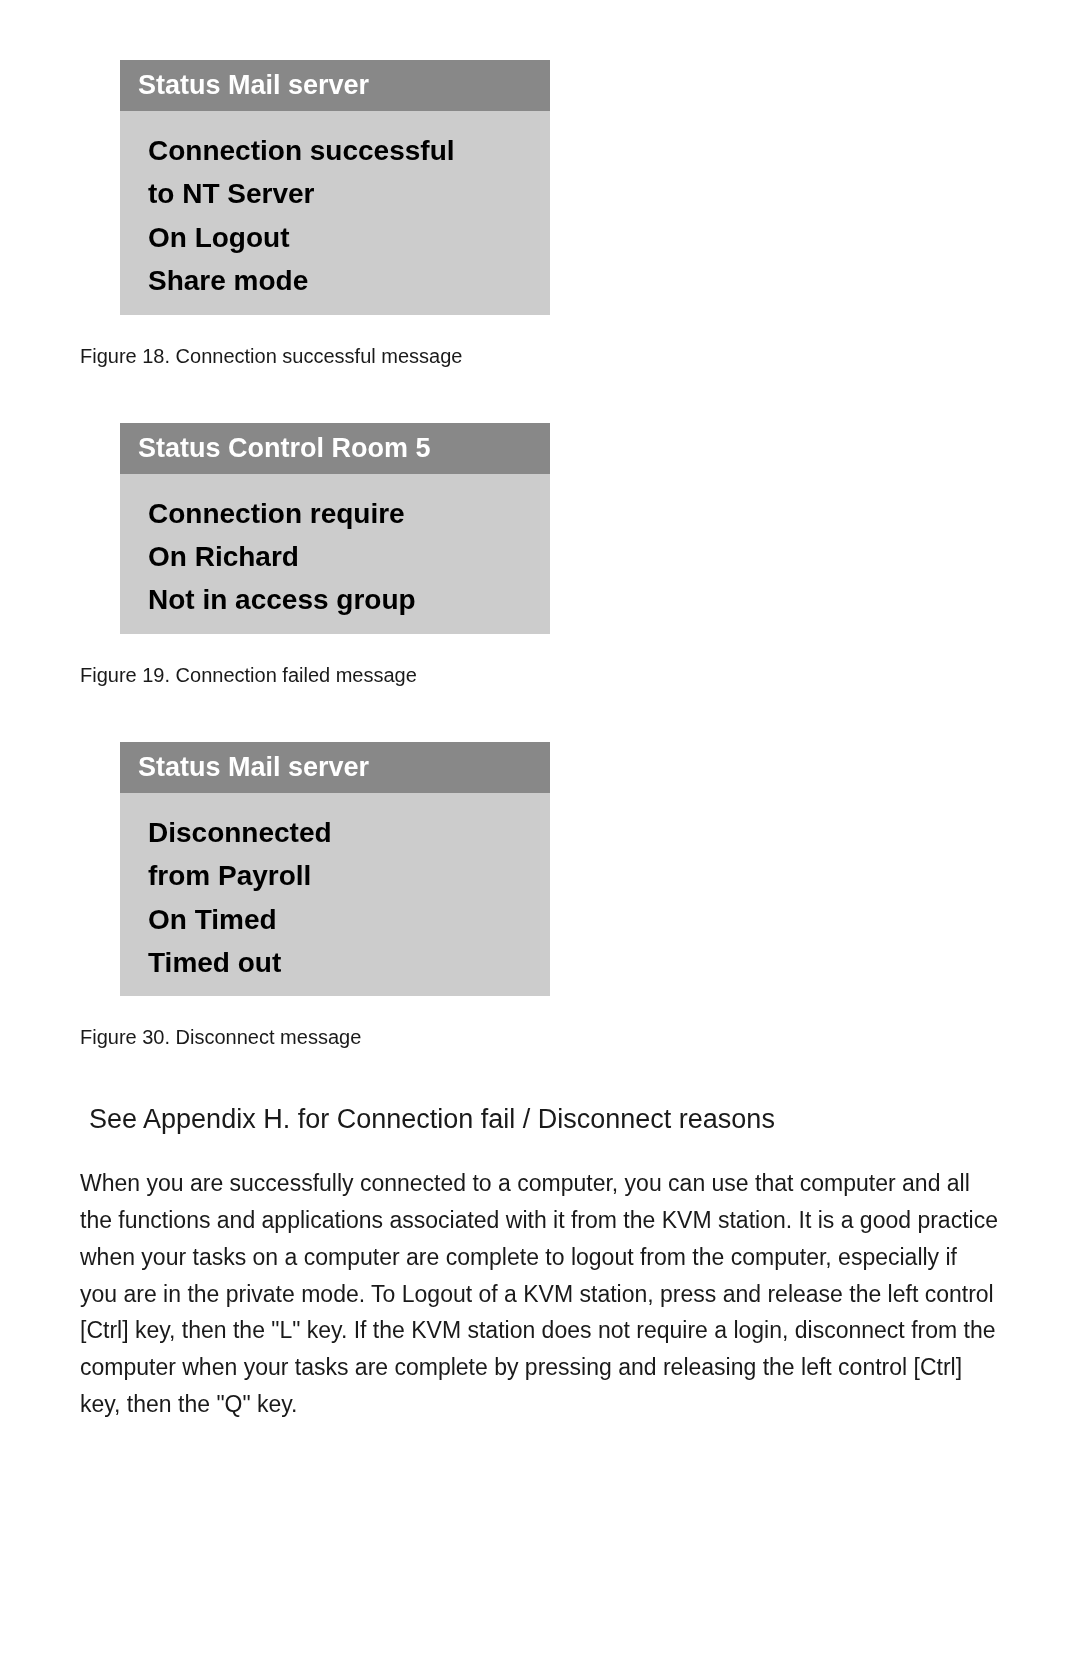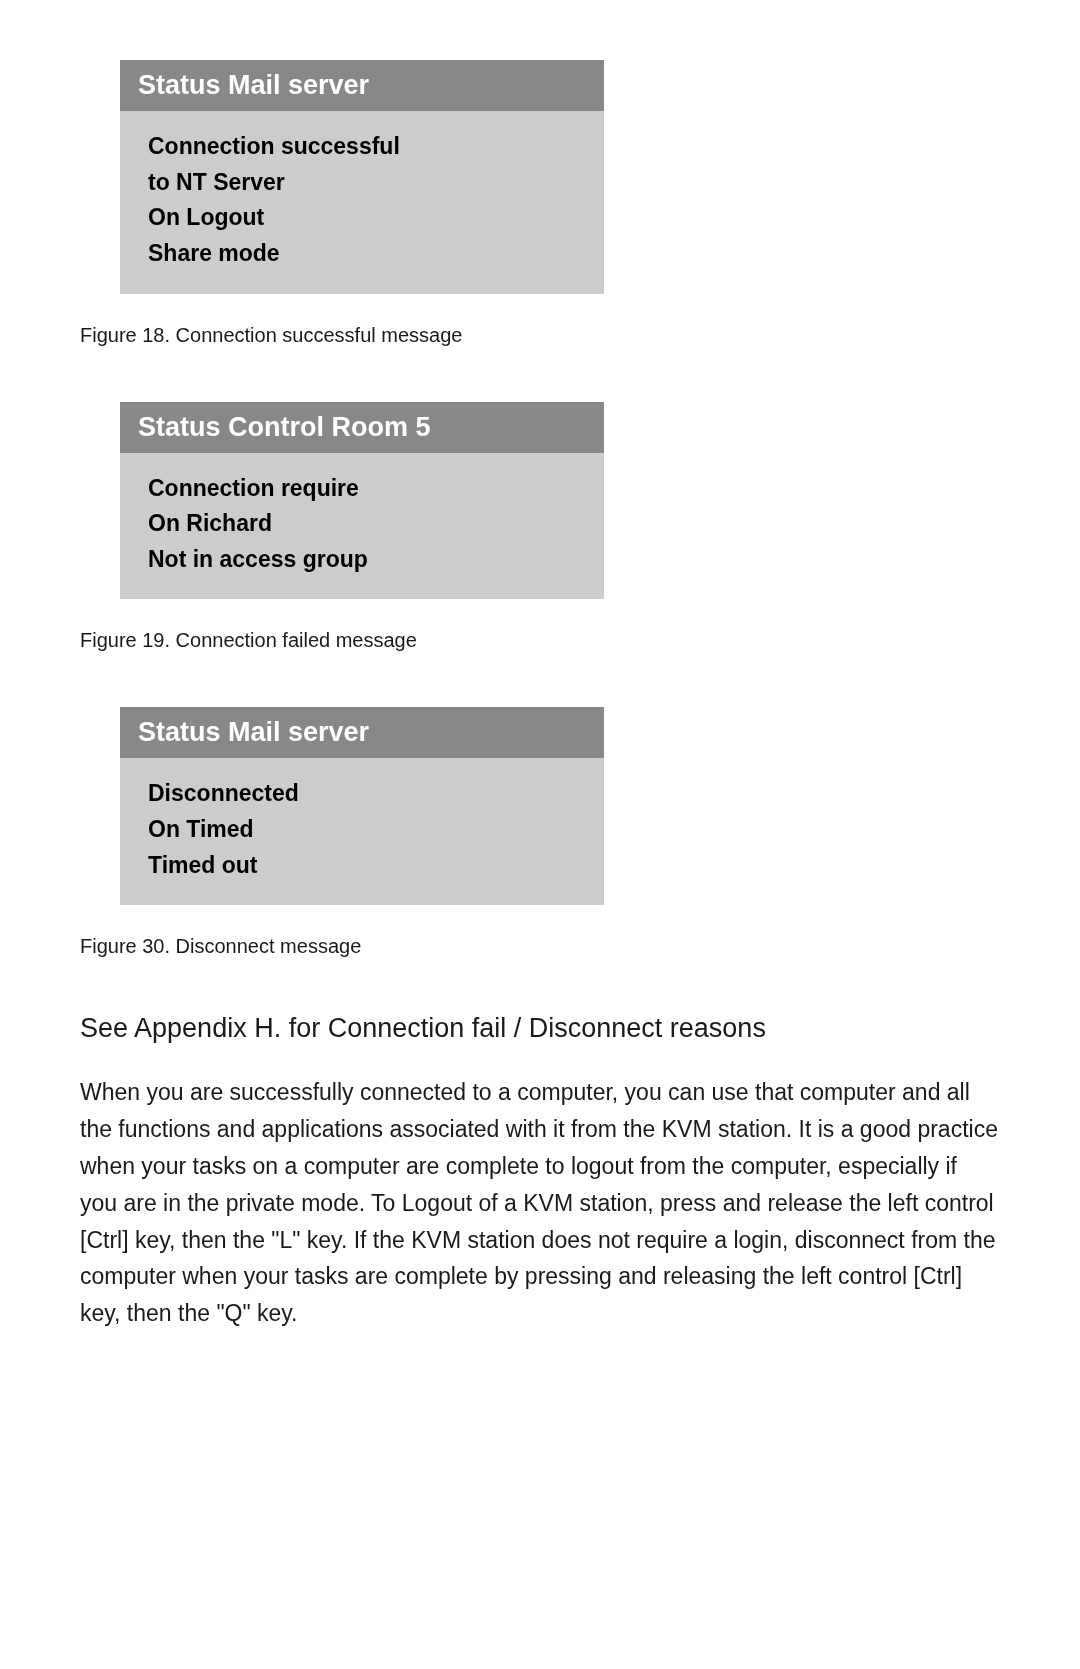"Status Mail server" .status-box { width: 484px -> 430px }
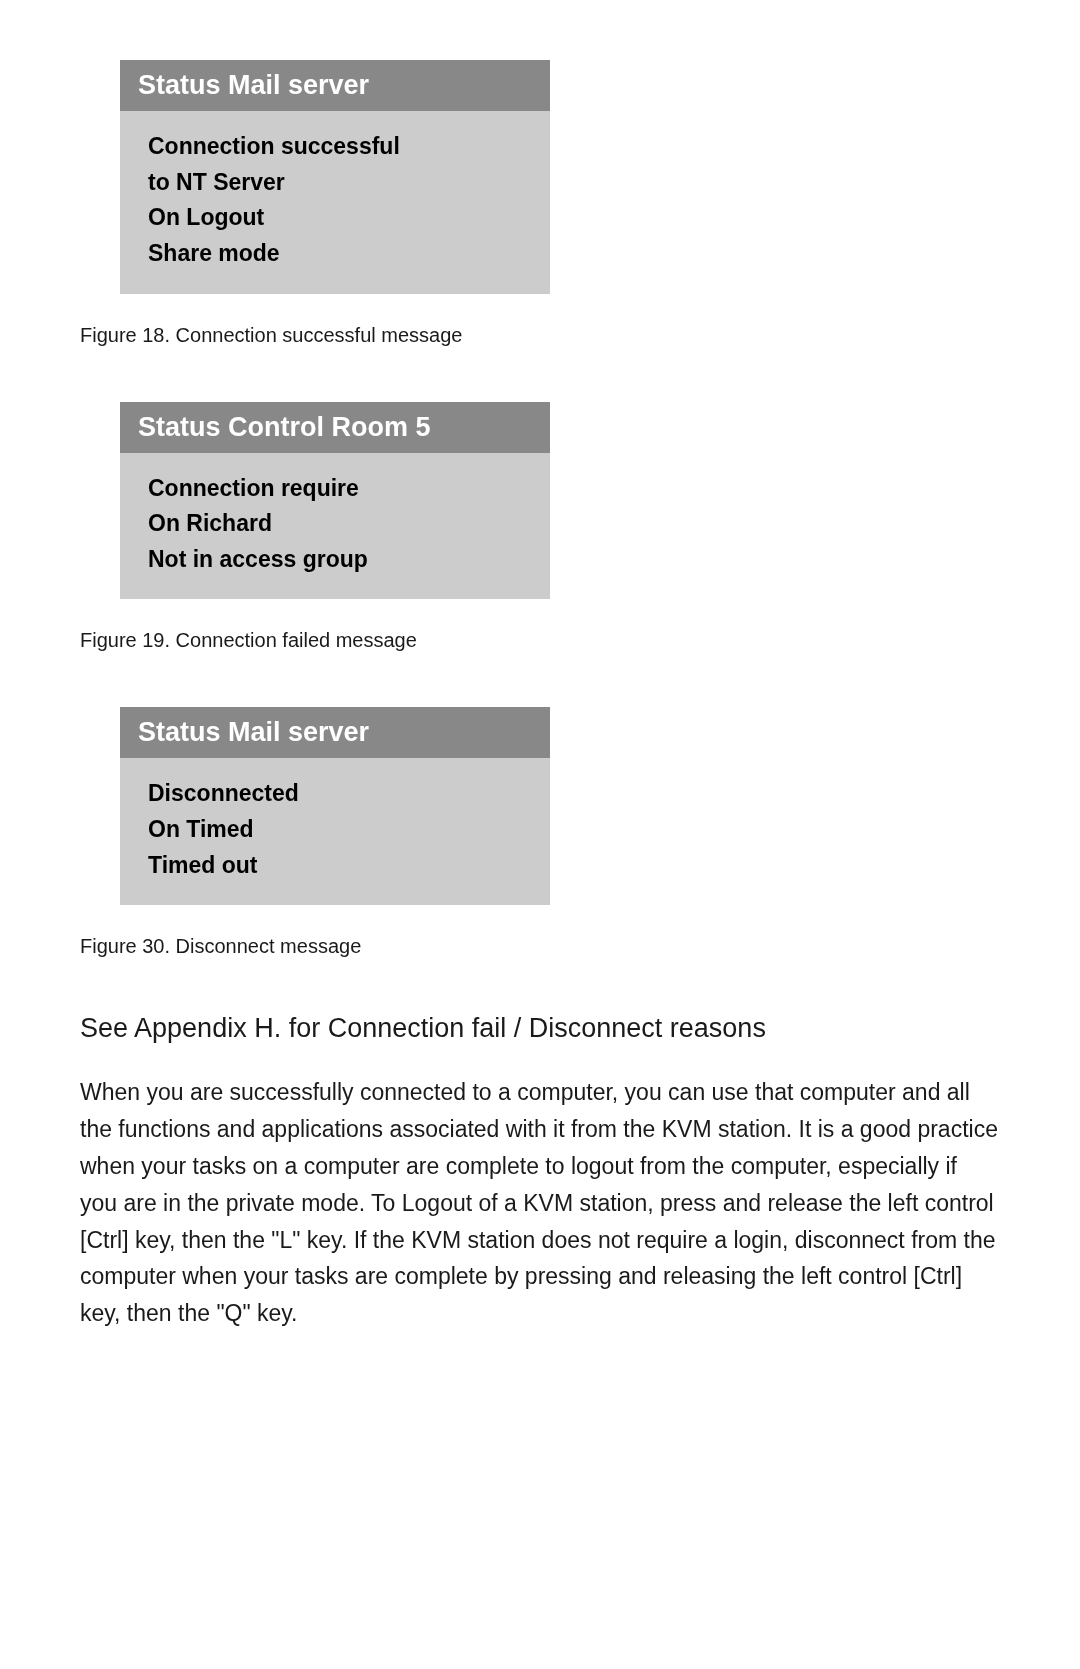"Connection successful" .status-body { font-size: 23px -> 28px; padding: 18px 28px 22px 28px -> 18px 28px 12px 28px }
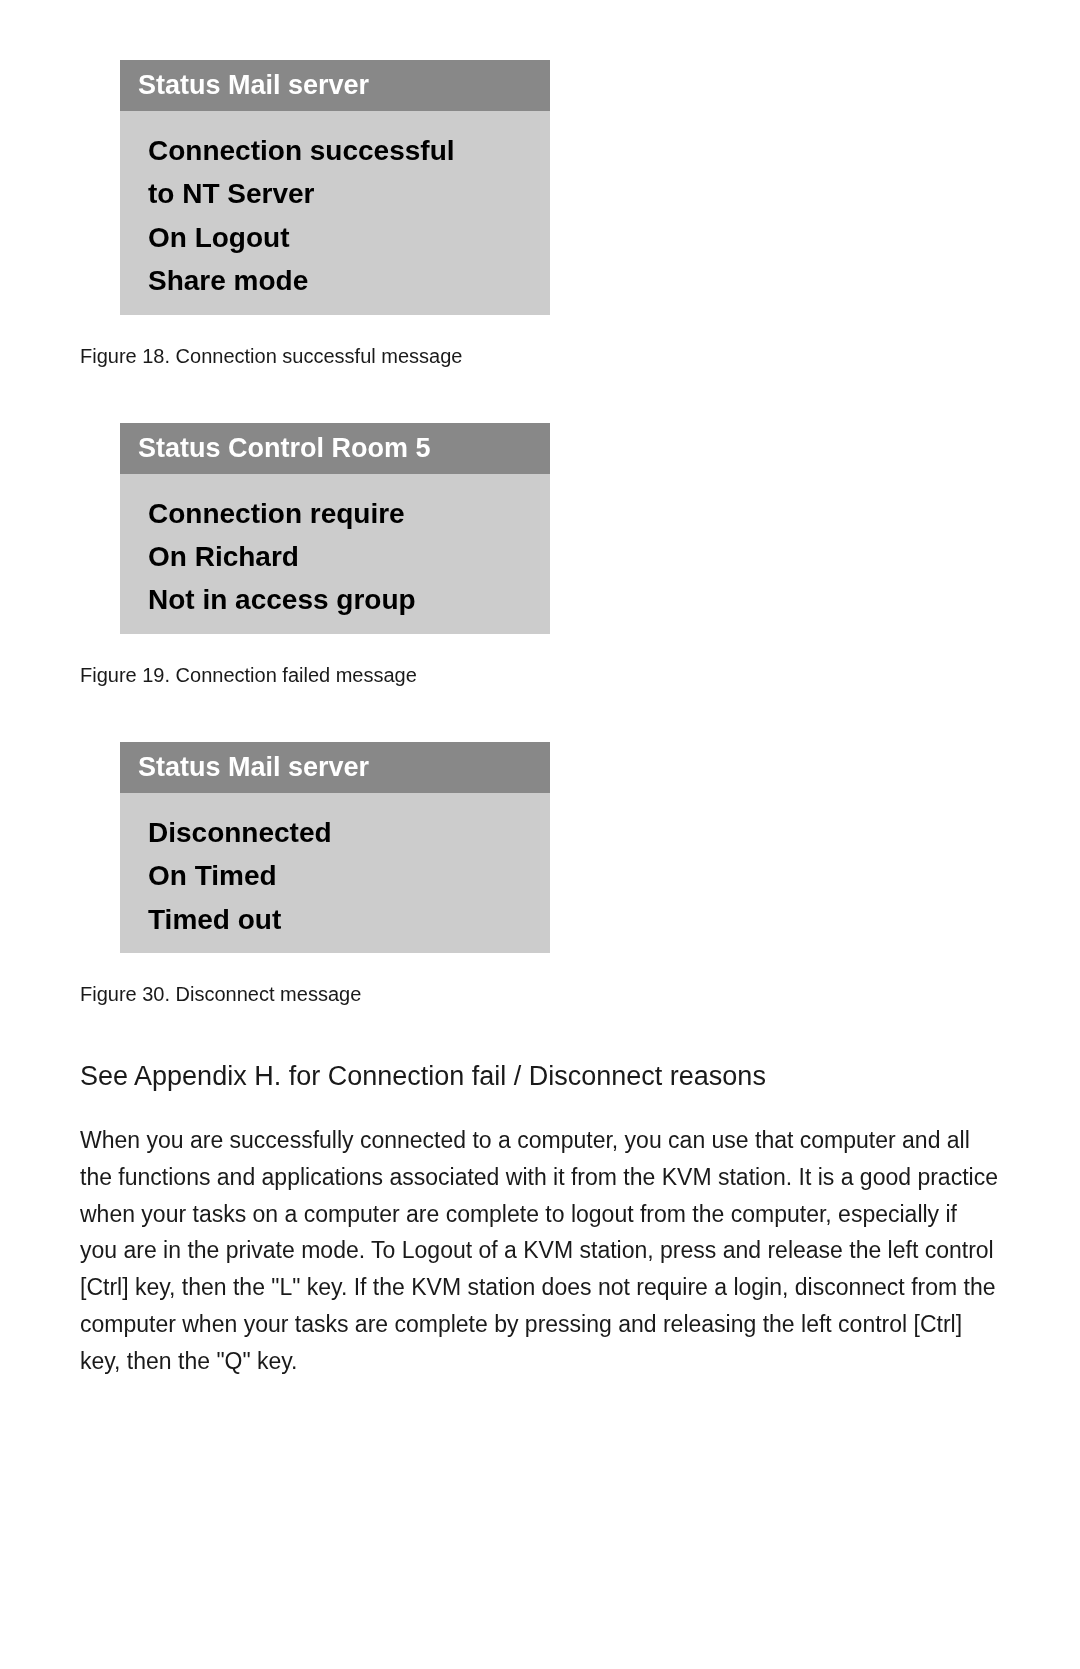"from Payroll" div { html: none -> <div>from Payroll</div> }
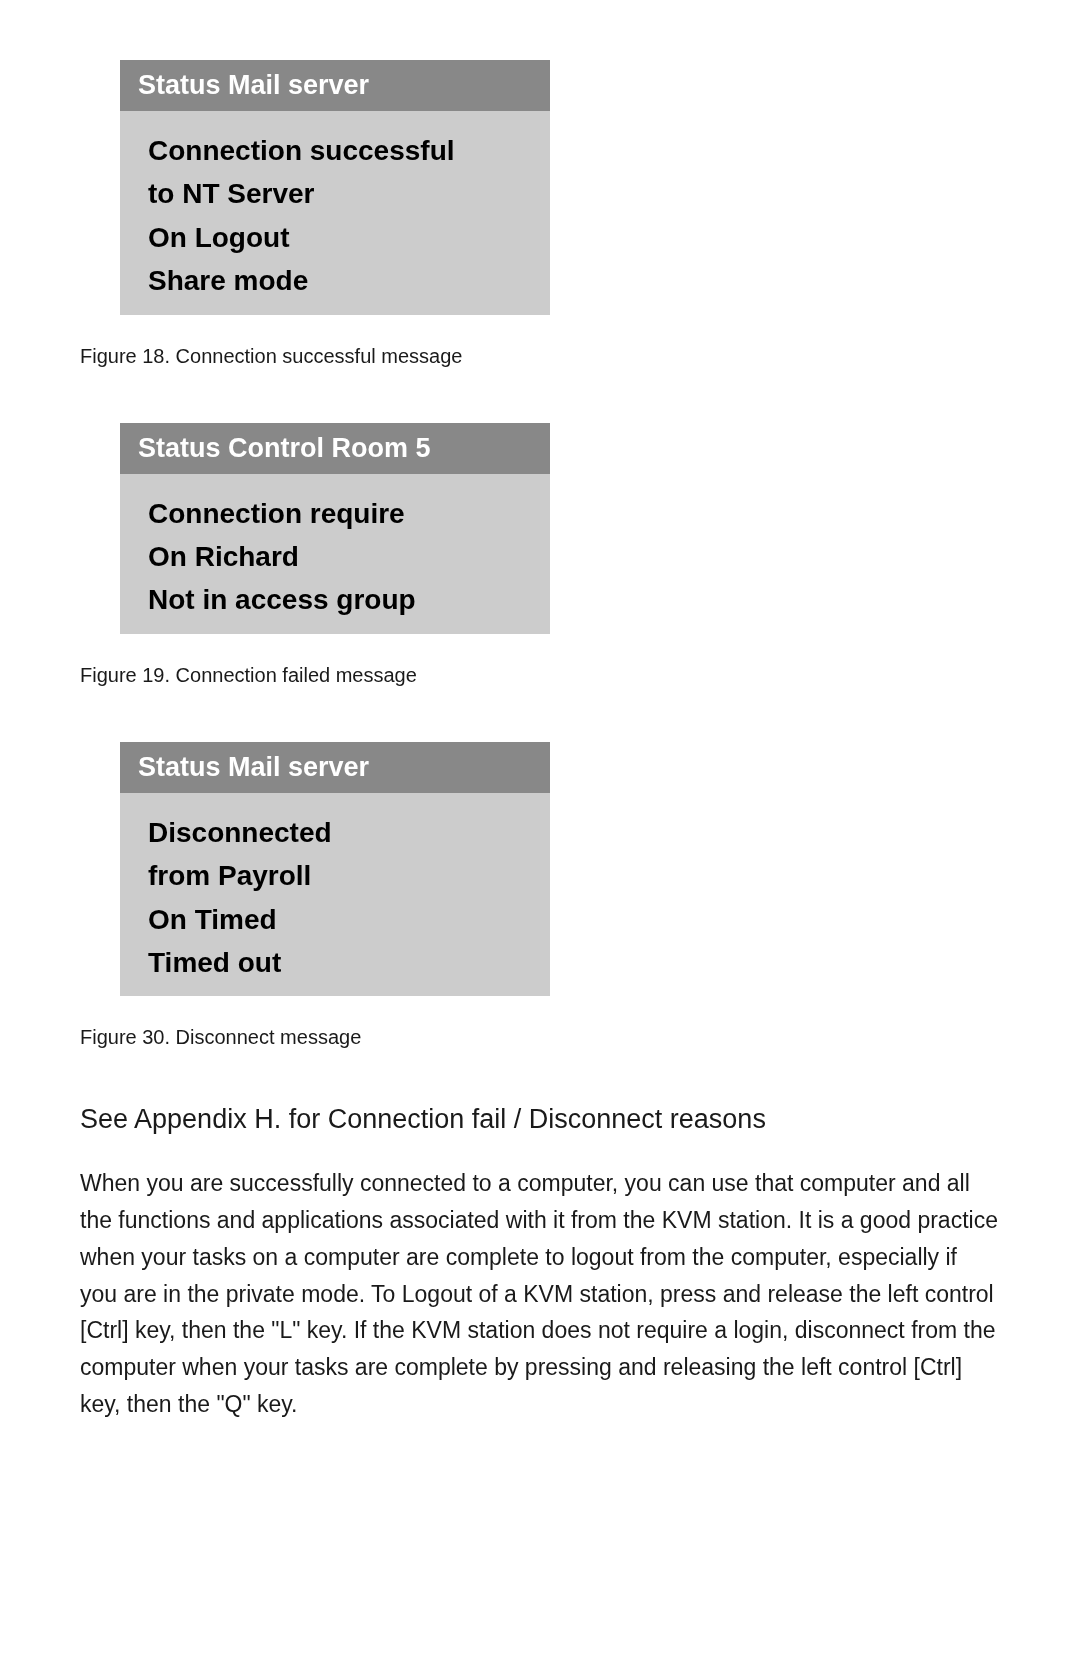"See Appendix H. for Connection" .see-appendix { margin-left: none -> 9px }
